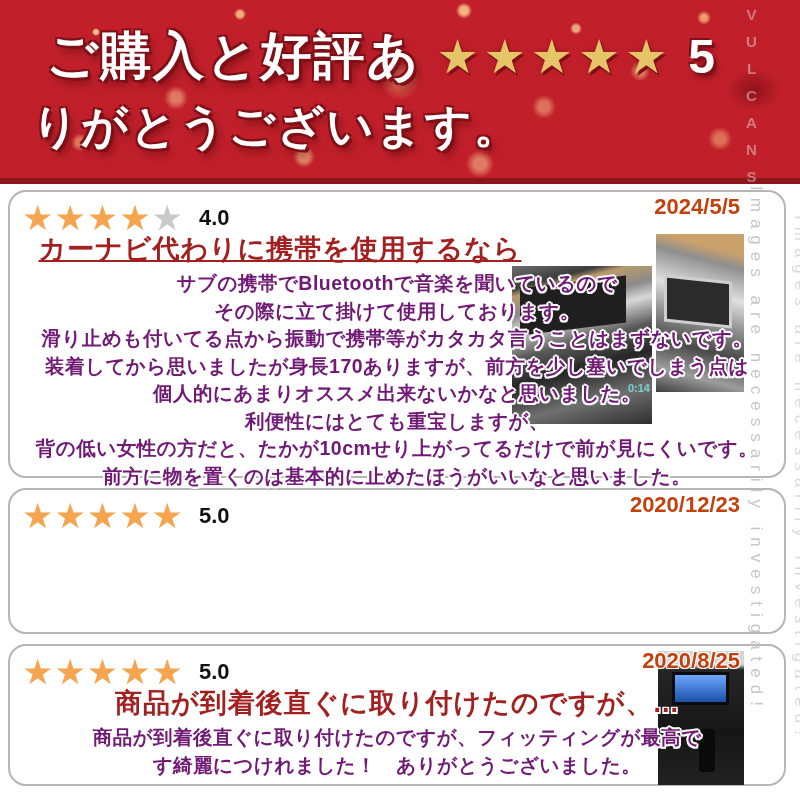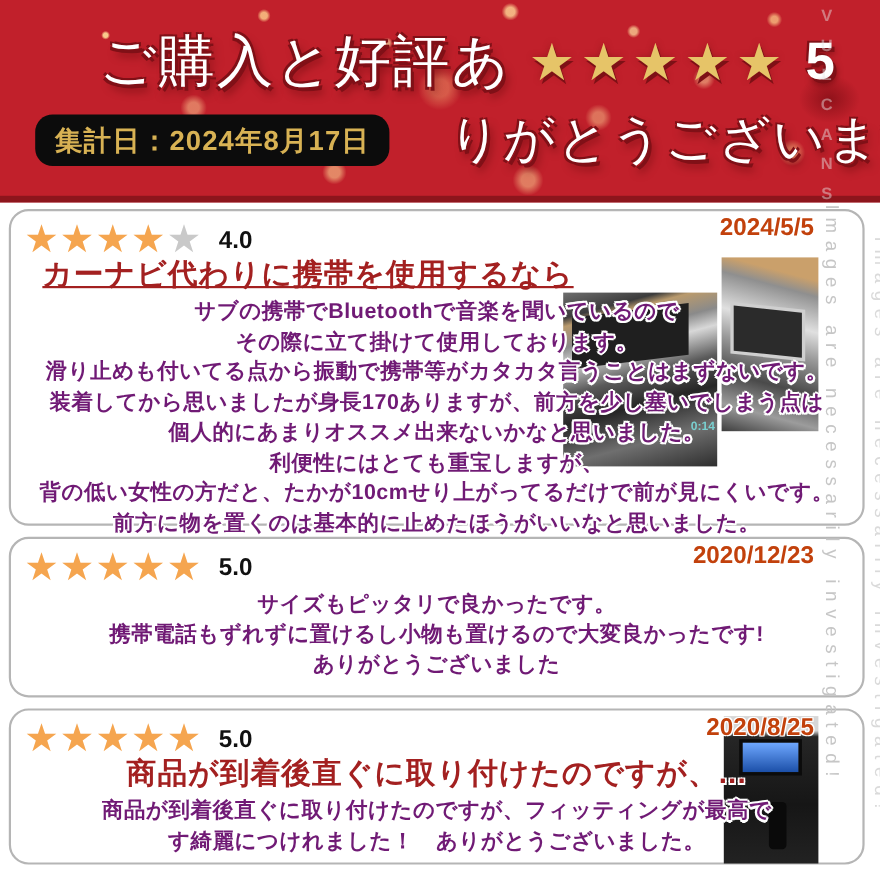"ご購入と好評あ" .h-text { font-weight: 400 -> 700; margin-left: 44px -> none }
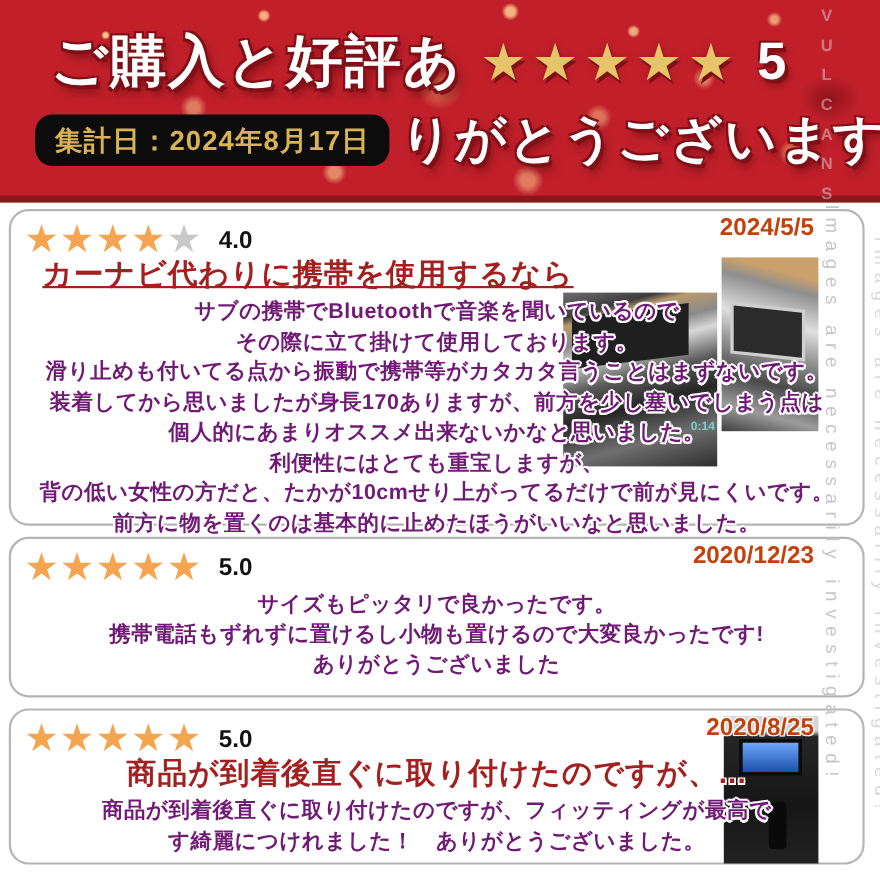"集計日：2024年8月17日" span.badge { html: <span>集計日：2024年8月17日</span> -> none }
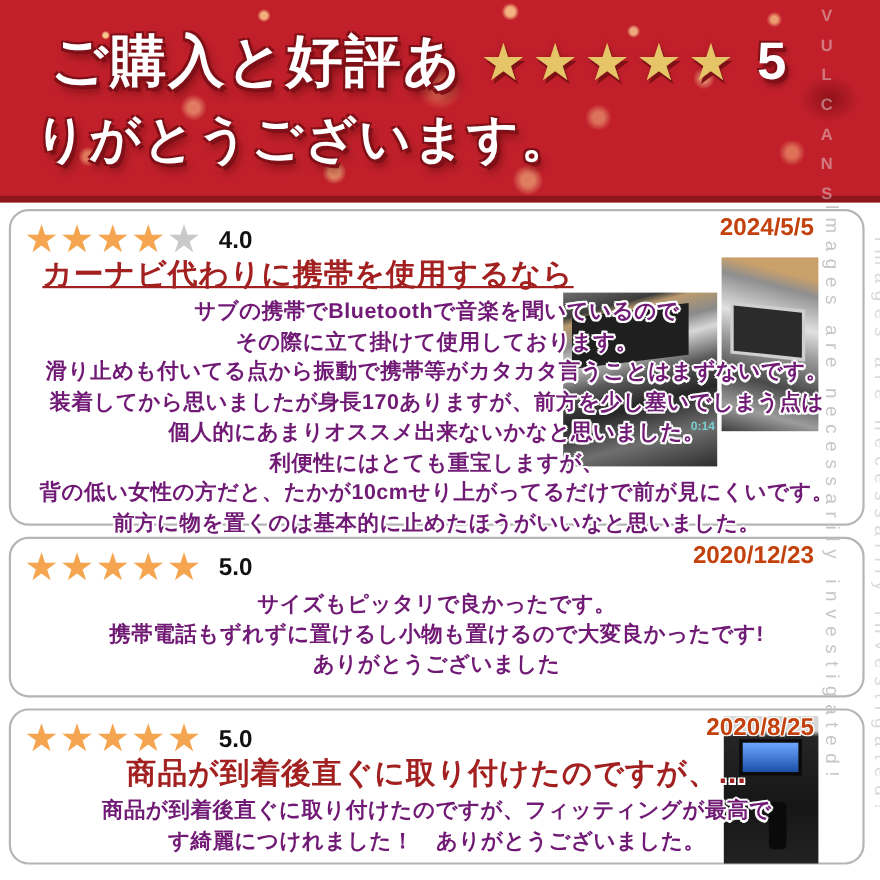"サイズもピッタリで良かったです。" div.body { html: <div>サイズもピッタリで良かったです。 携帯電話もずれずに置けるし小物も置けるので大変良かったです! ありがとうございました</div> -> none }
